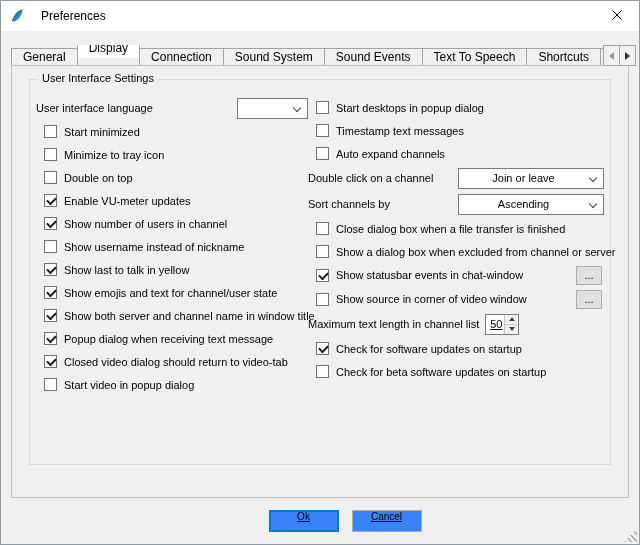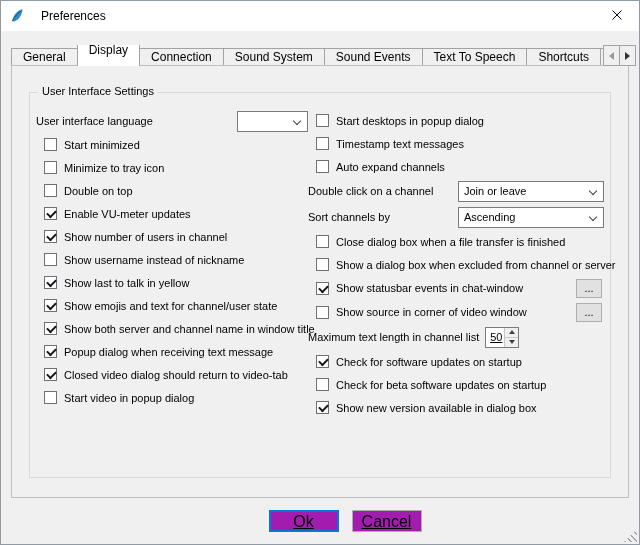"Display" .tab.selected { height: 34px -> 21px; margin-bottom: 0 -> 8px }
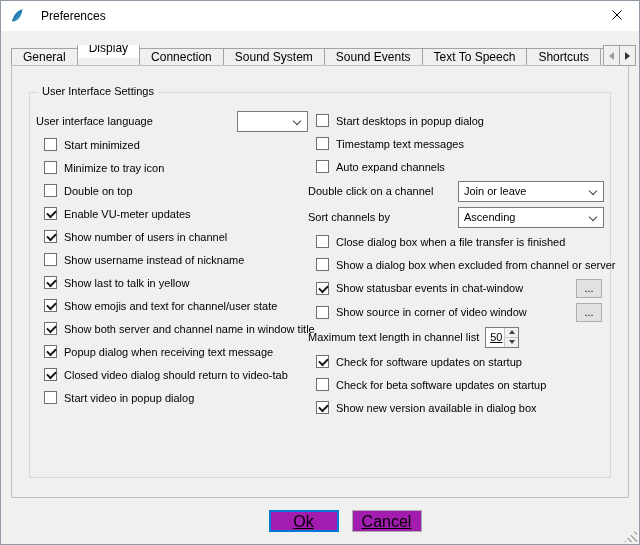"User Interface Settings" .groupbox { margin-top: 13px -> none }
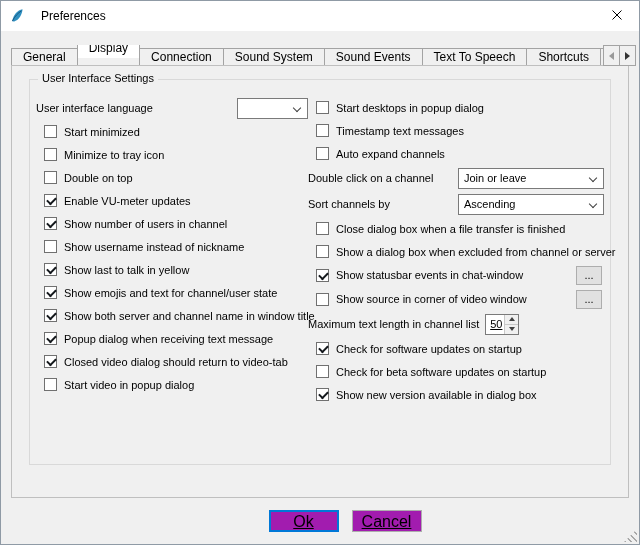"Join or leave" .combo { justify-content: none -> center }
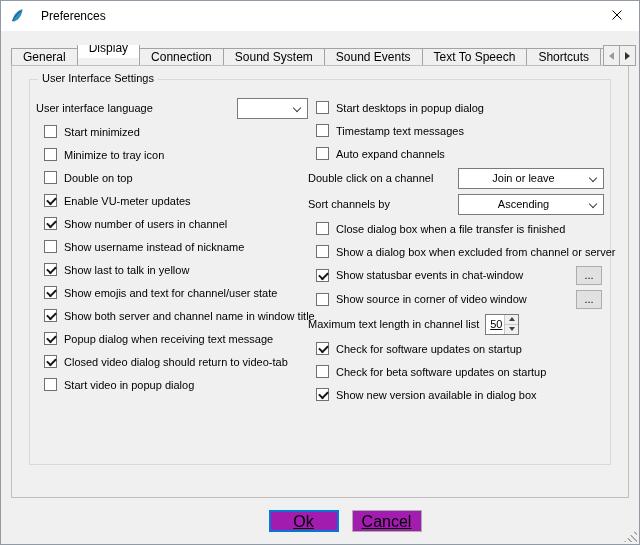"Show new version available in" div.check-row { html: <div> <span></span> <span>Show new version available in dialog box</span> </div> -> none }
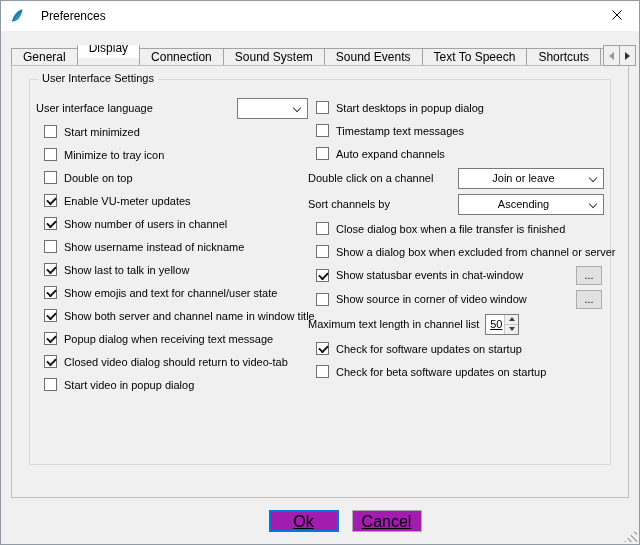"Ok" .push-btn { align-items: flex-end -> flex-start; background: #a21caf -> #3b82f6; font-size: 16px -> 10px }
